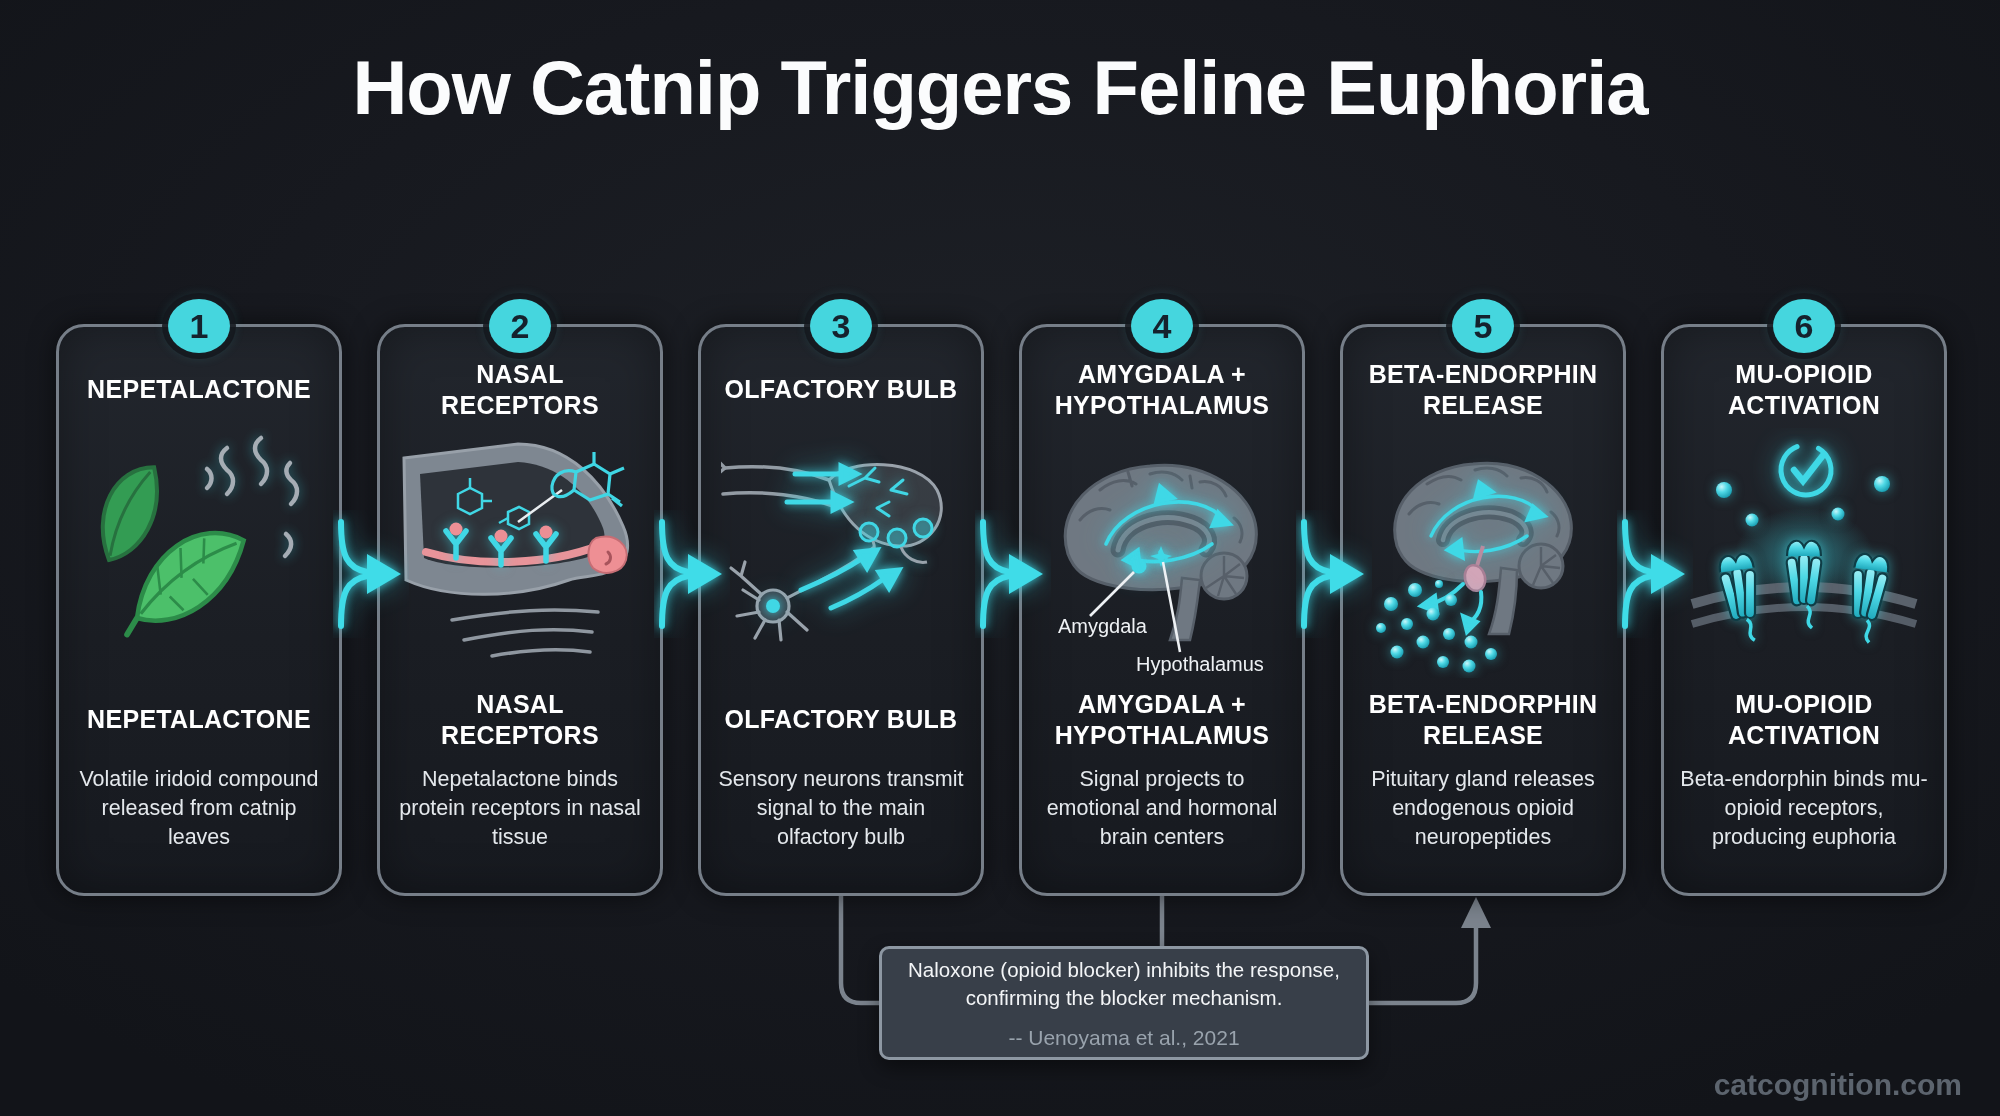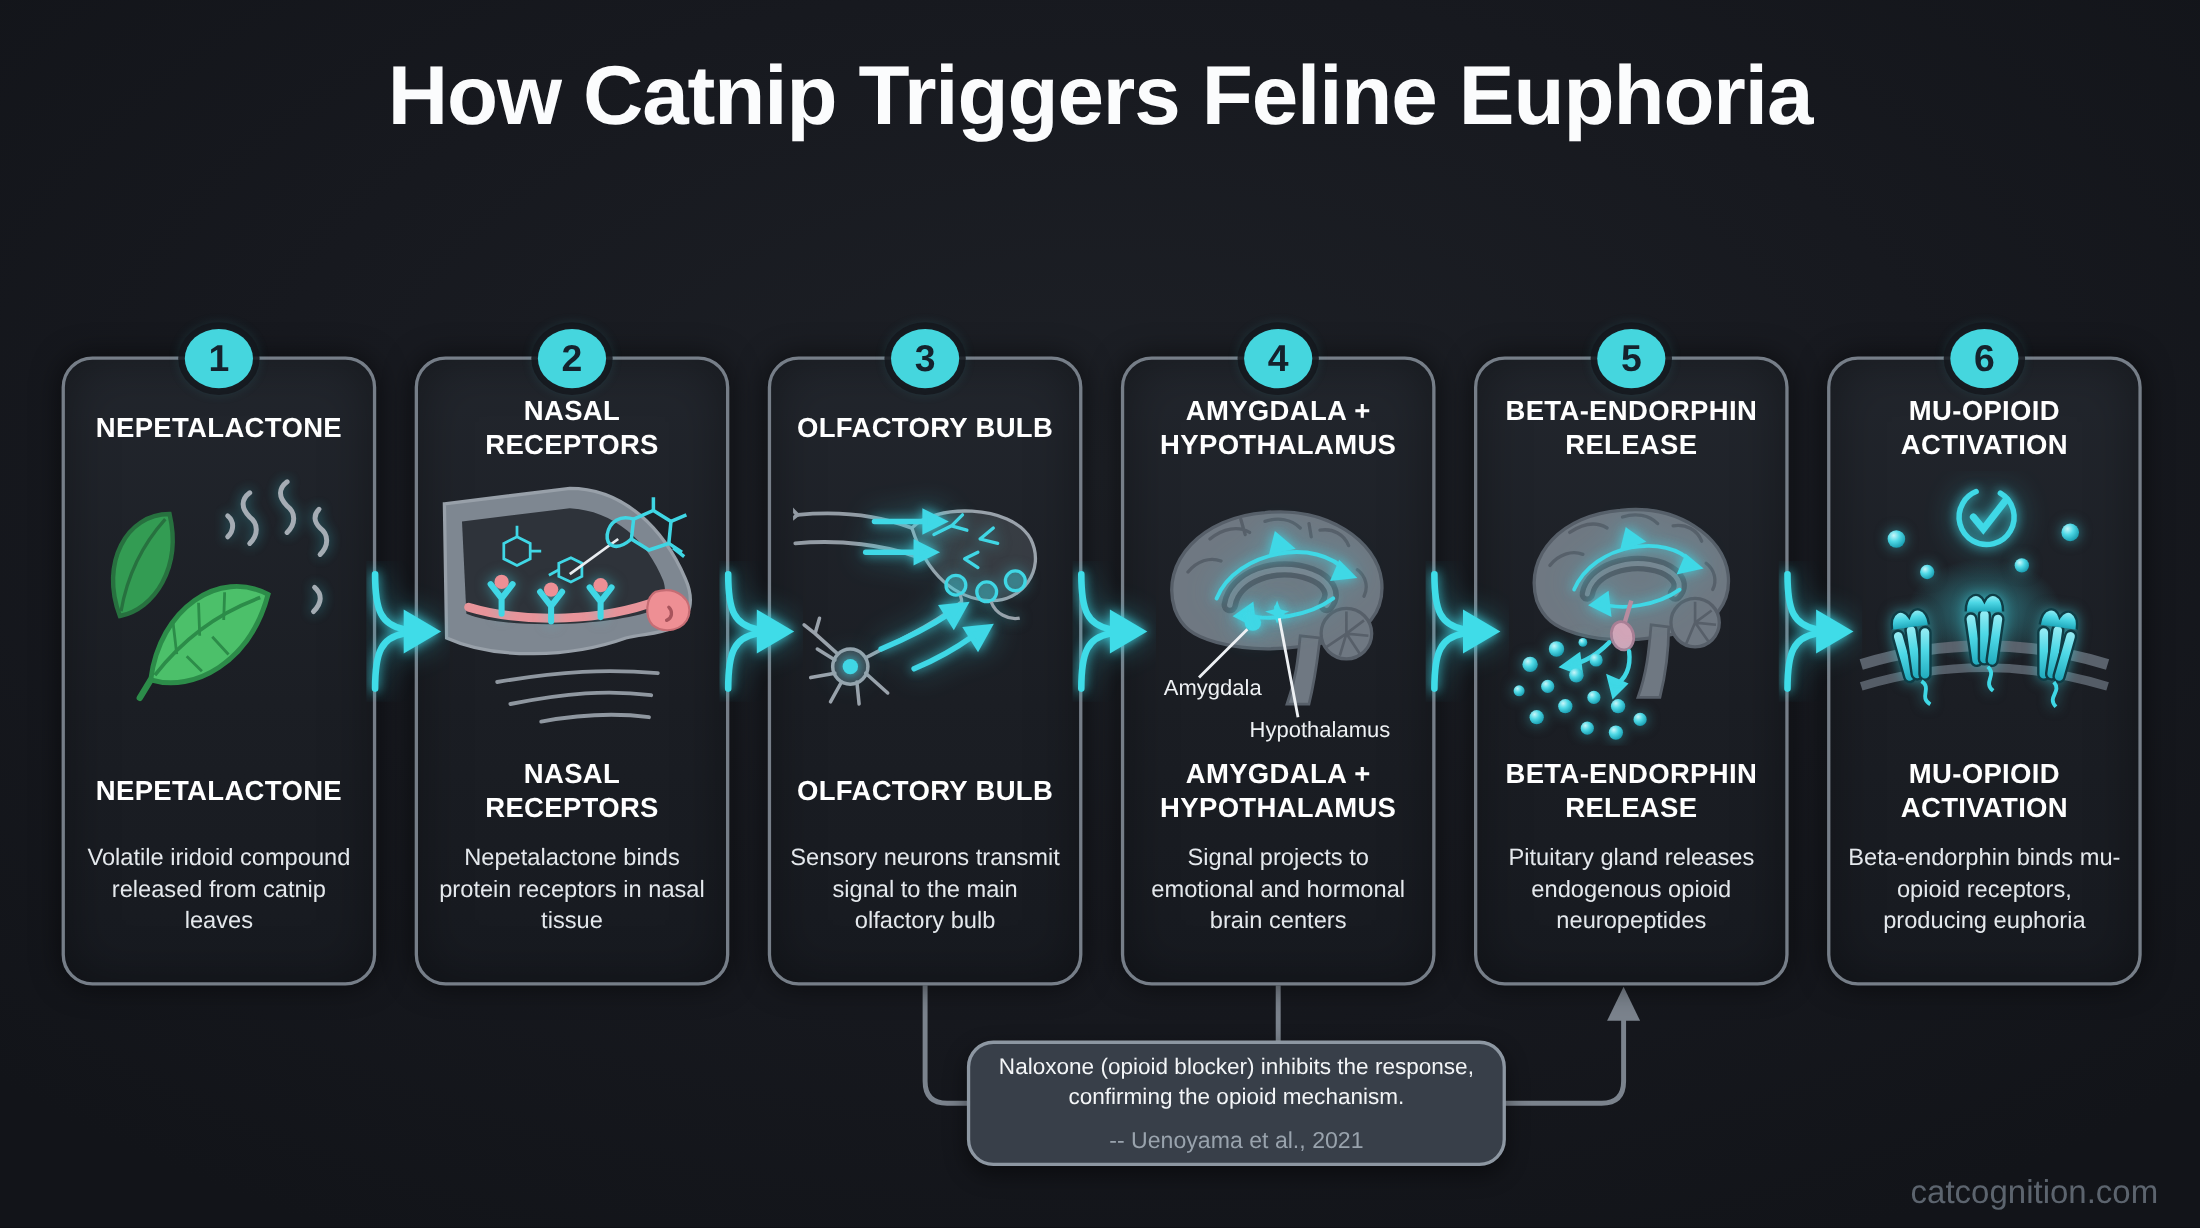"Naloxone (opioid blocker) inhibits the" .note { border-radius: 24px -> 10px }
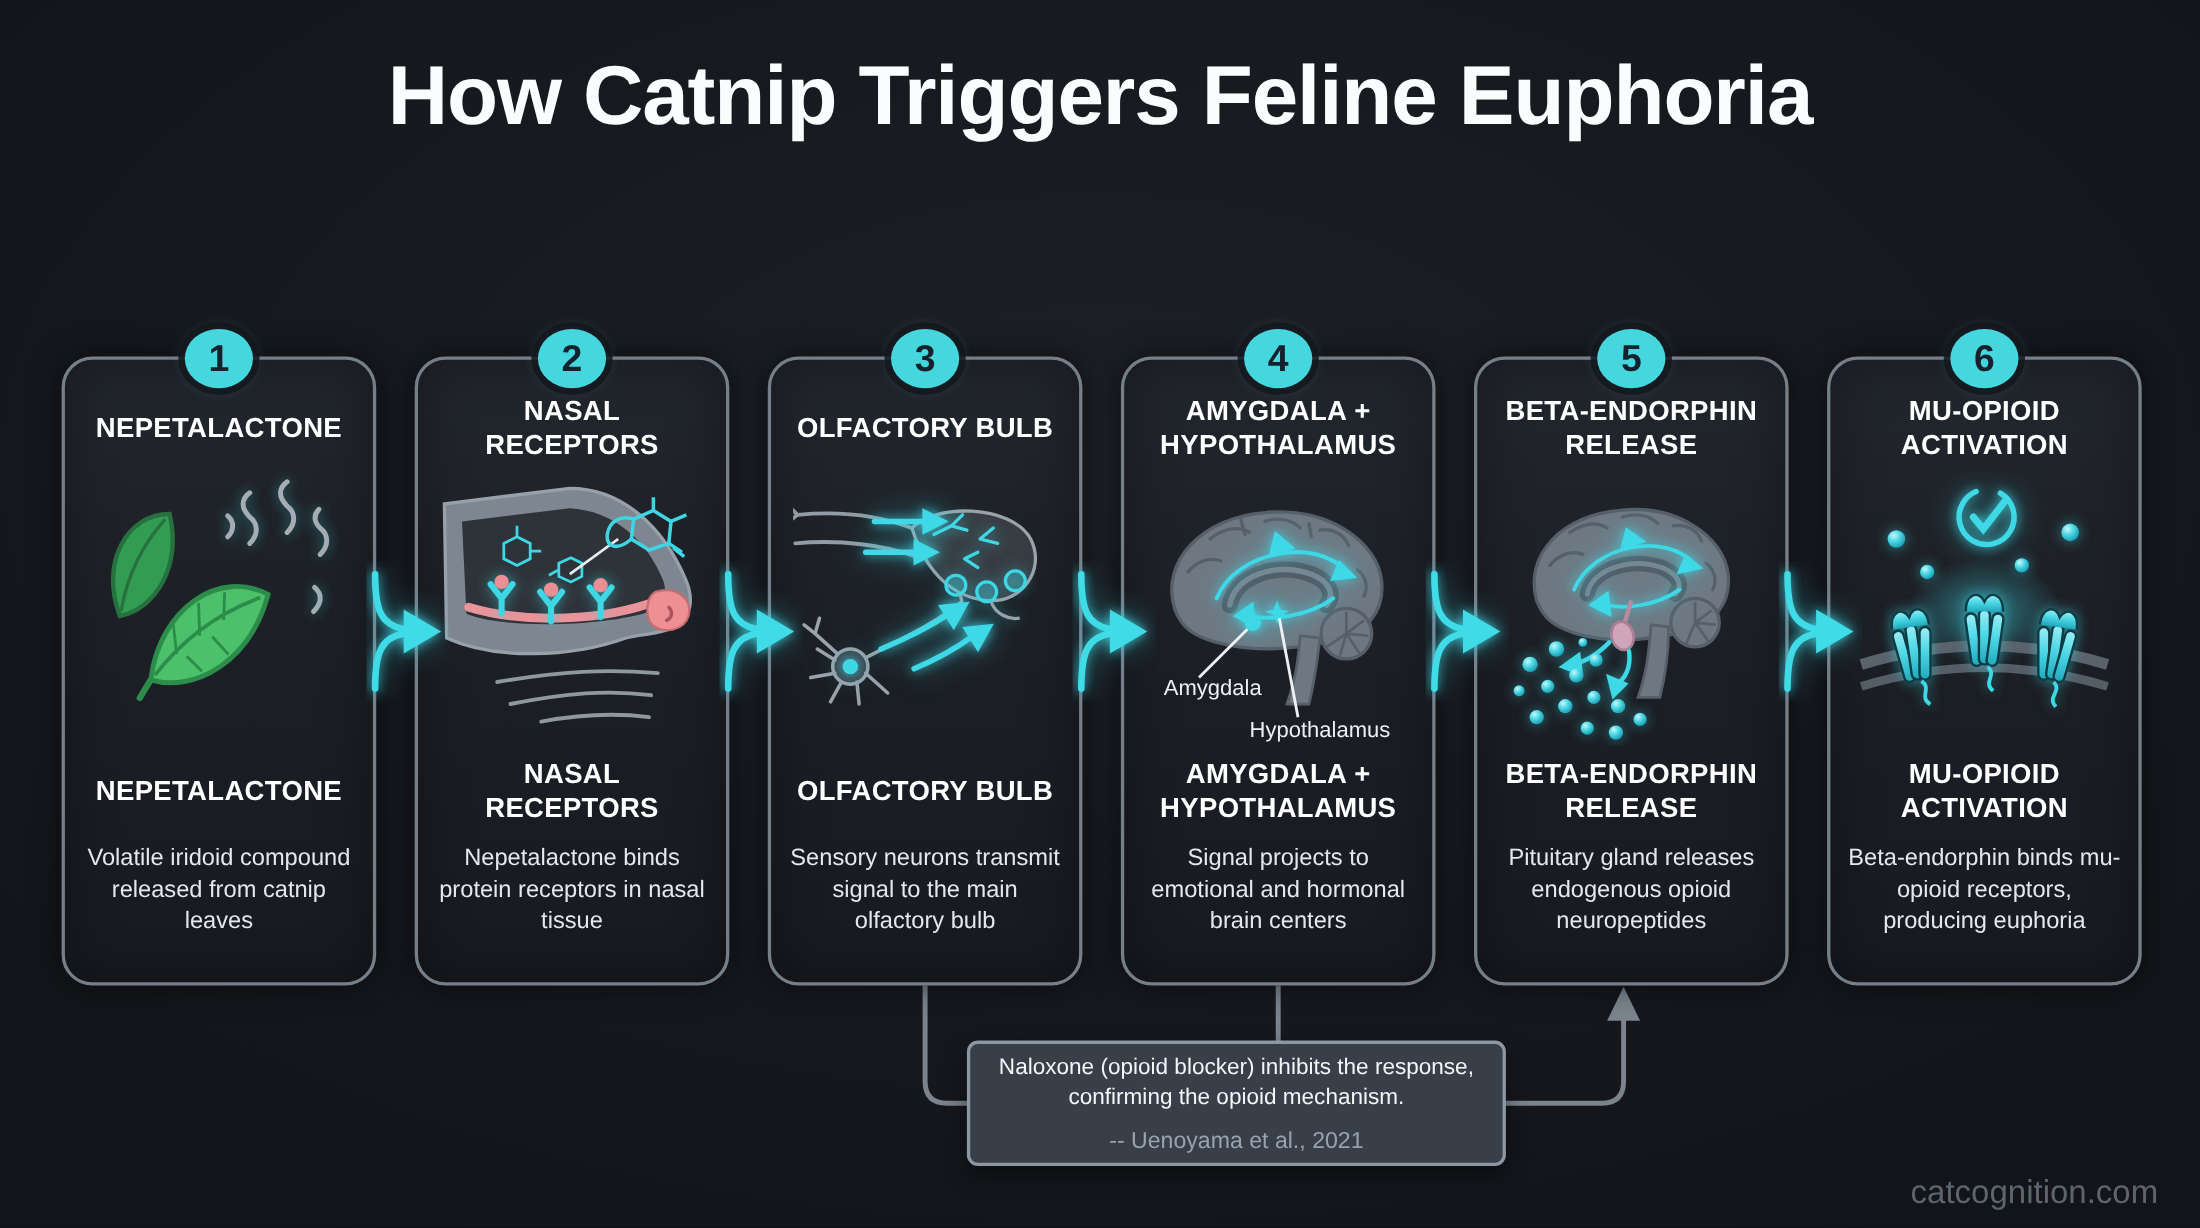"confirming the opioid mechanism." span.note-line { text: opioid -> blocker }
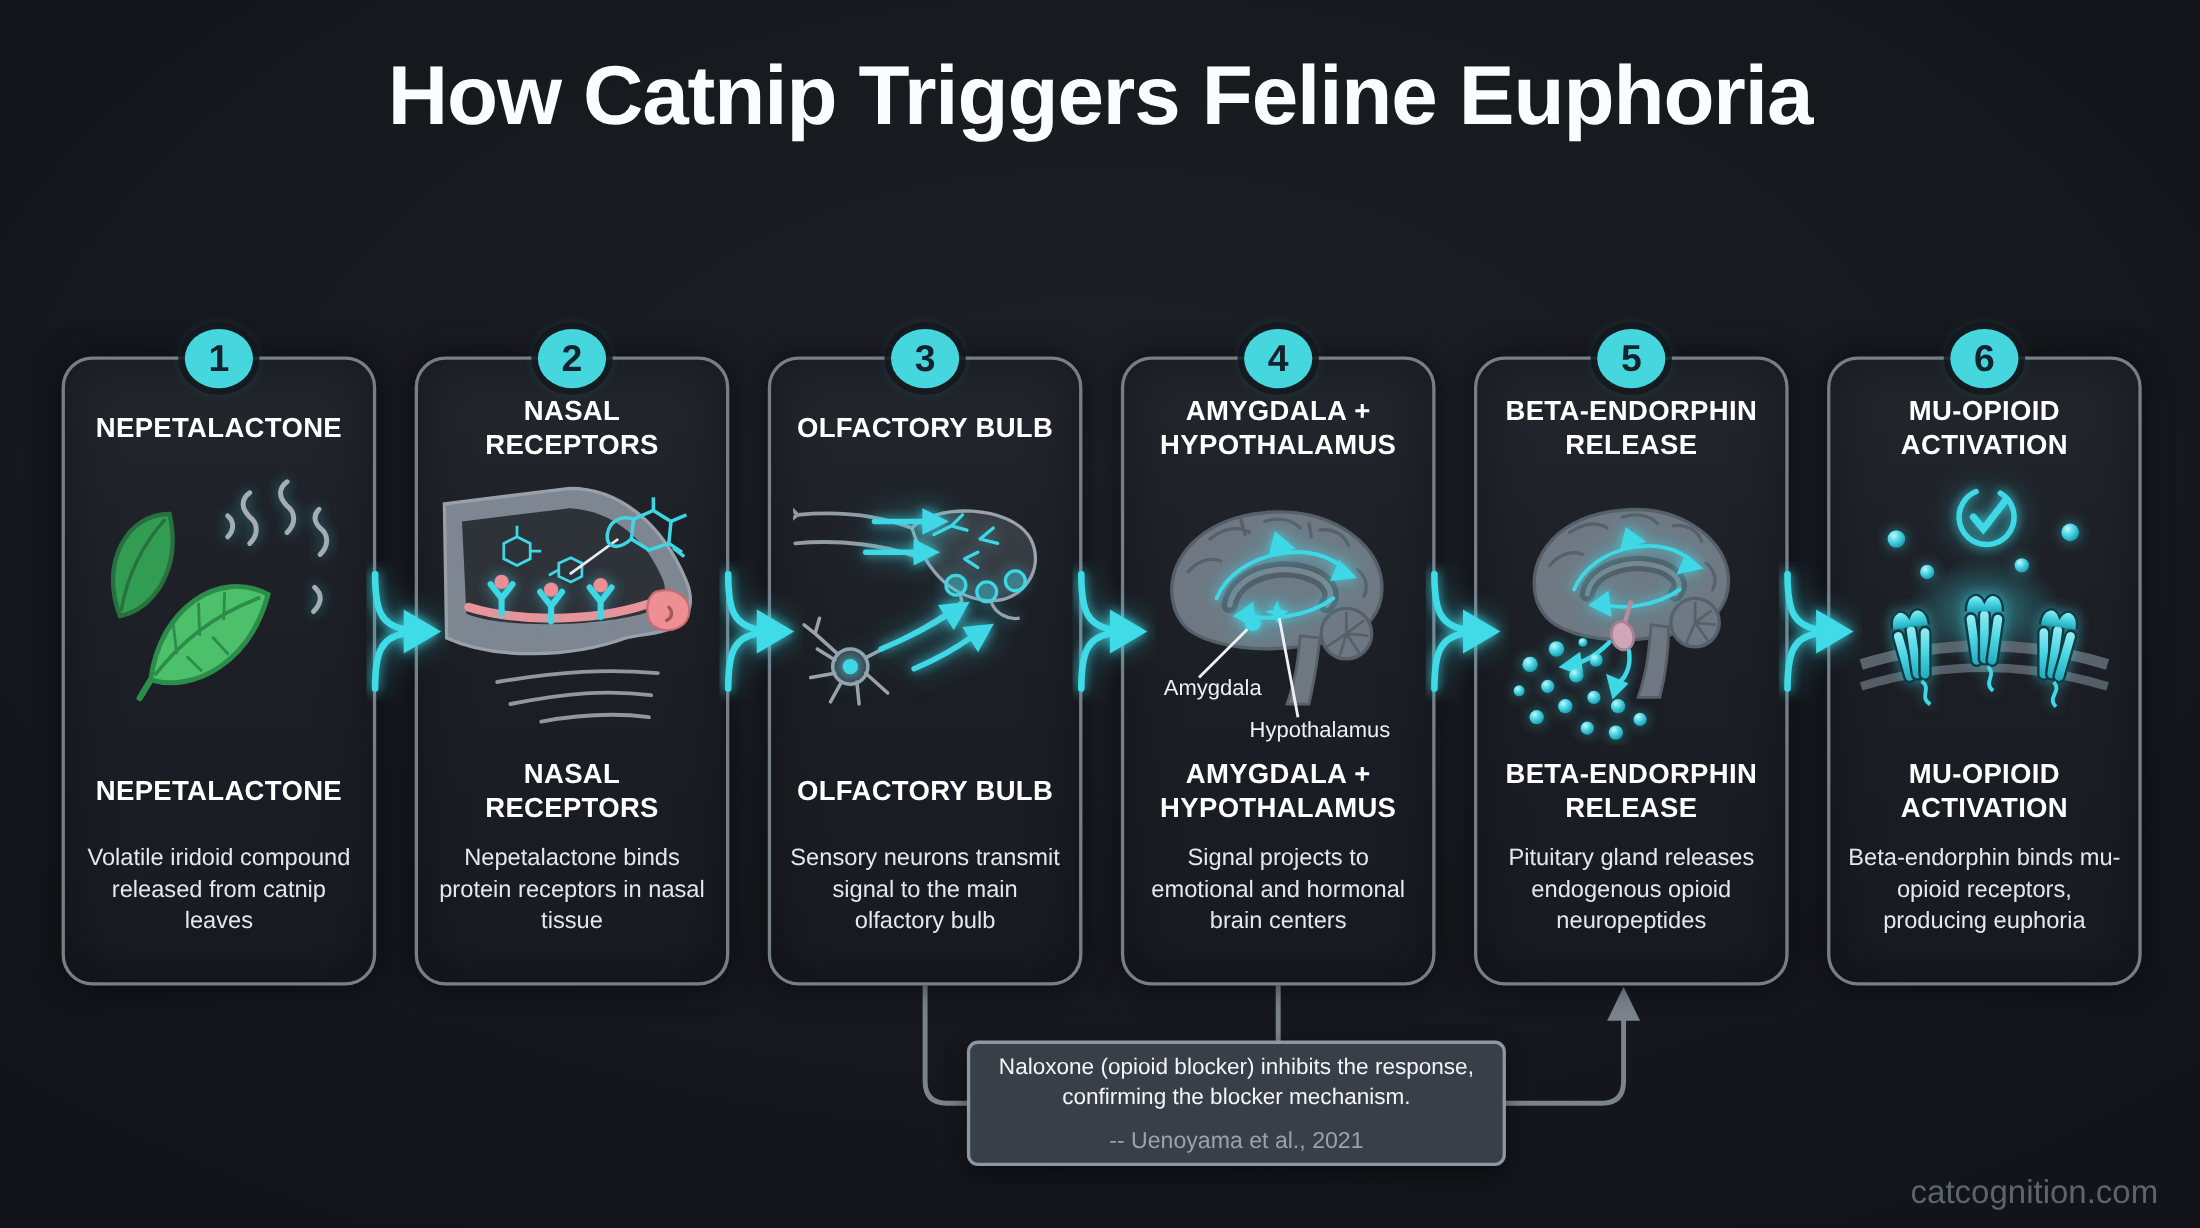"catcognition.com" .watermark { font-weight: none -> bold }
